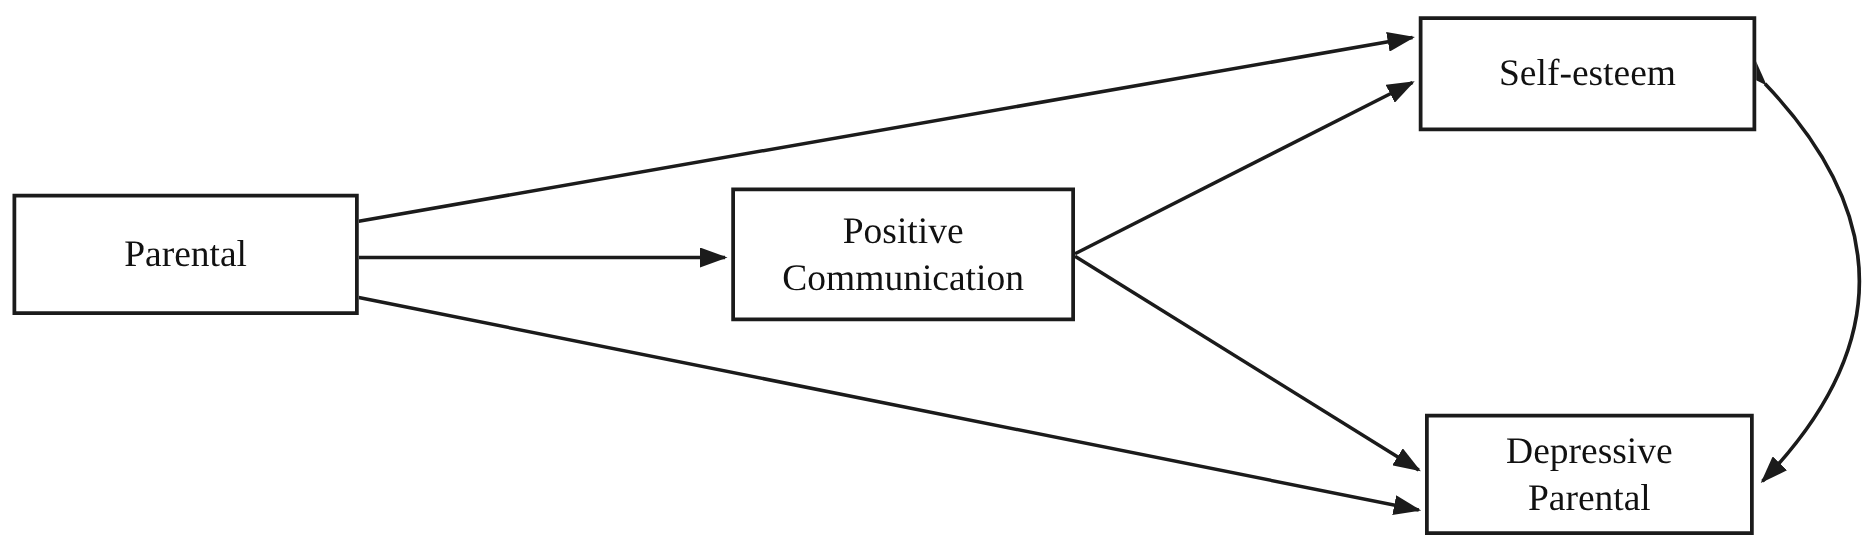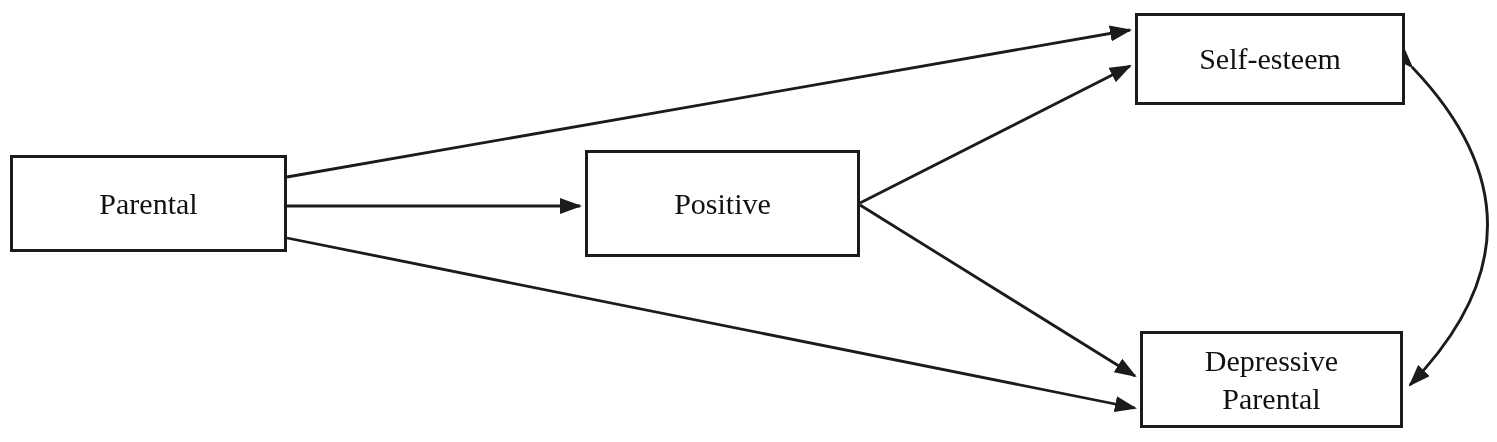"Communication" span { html: none -> <span>Communication</span> }
